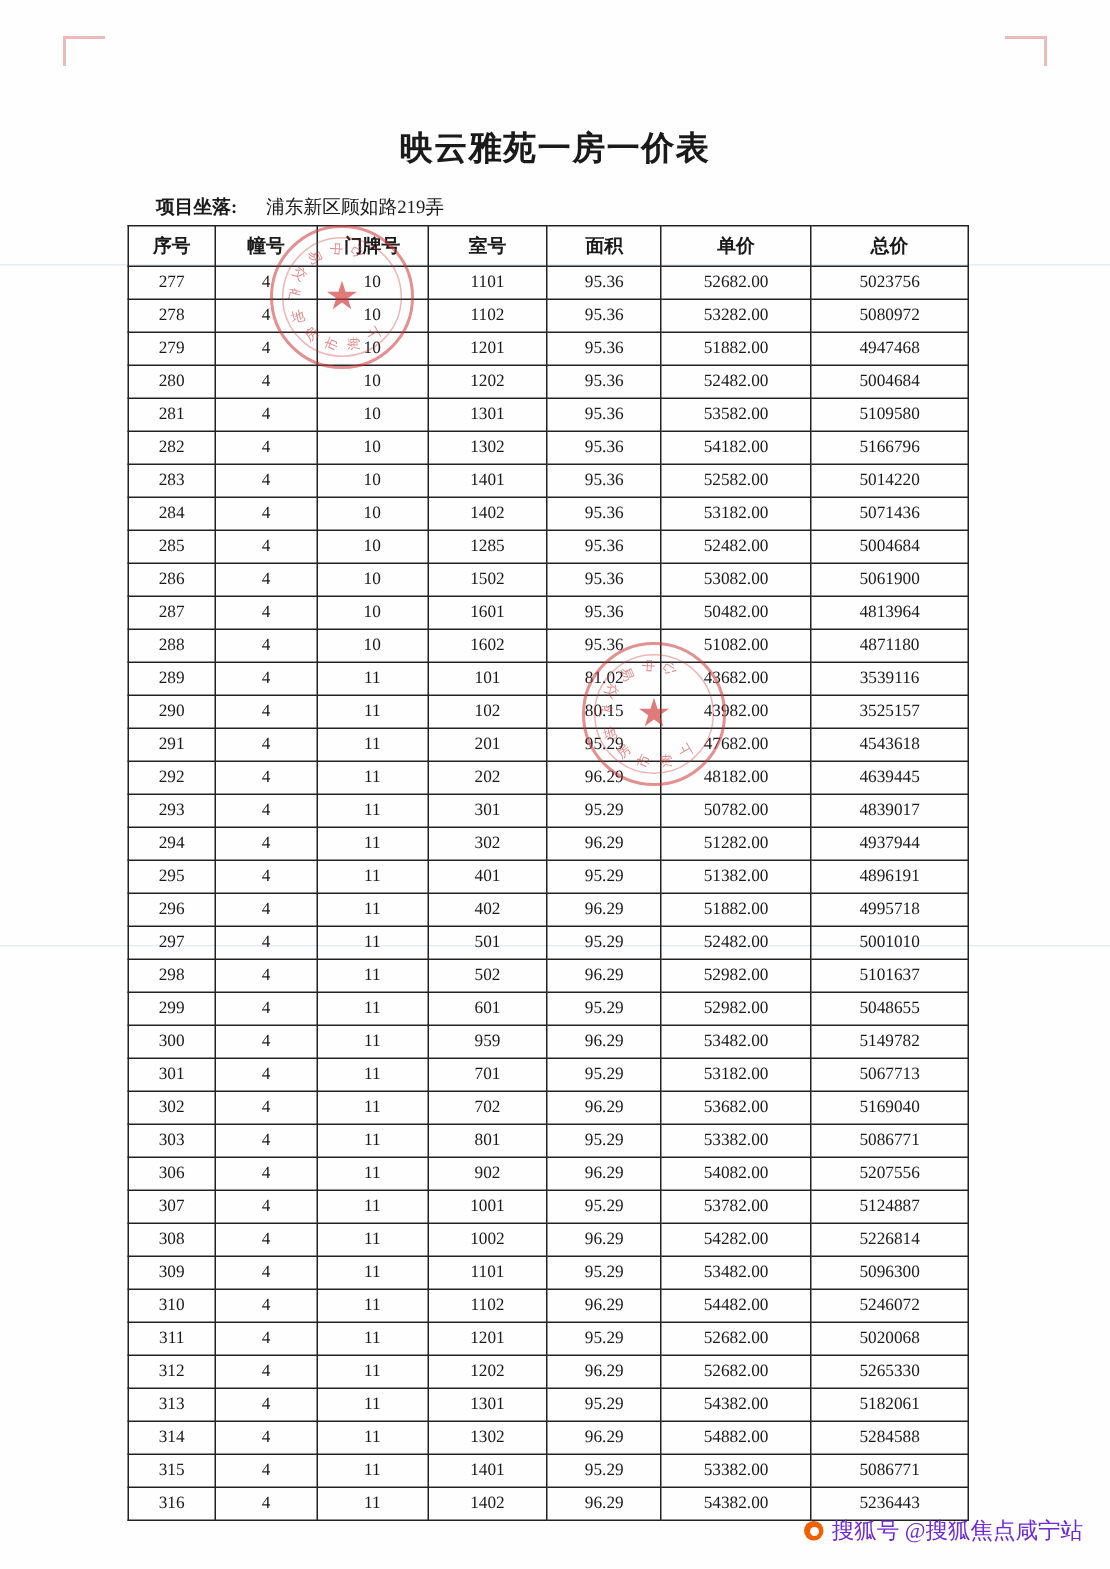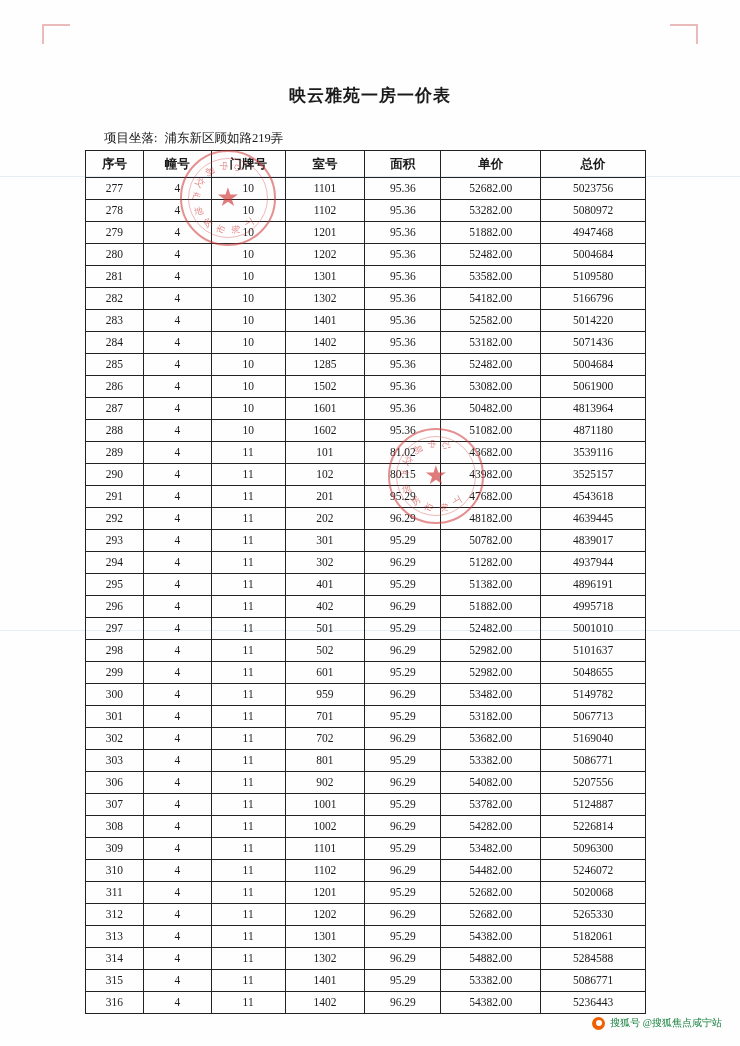"映云雅苑一房一价表" .doc-title { font-size: 17px -> 22px }
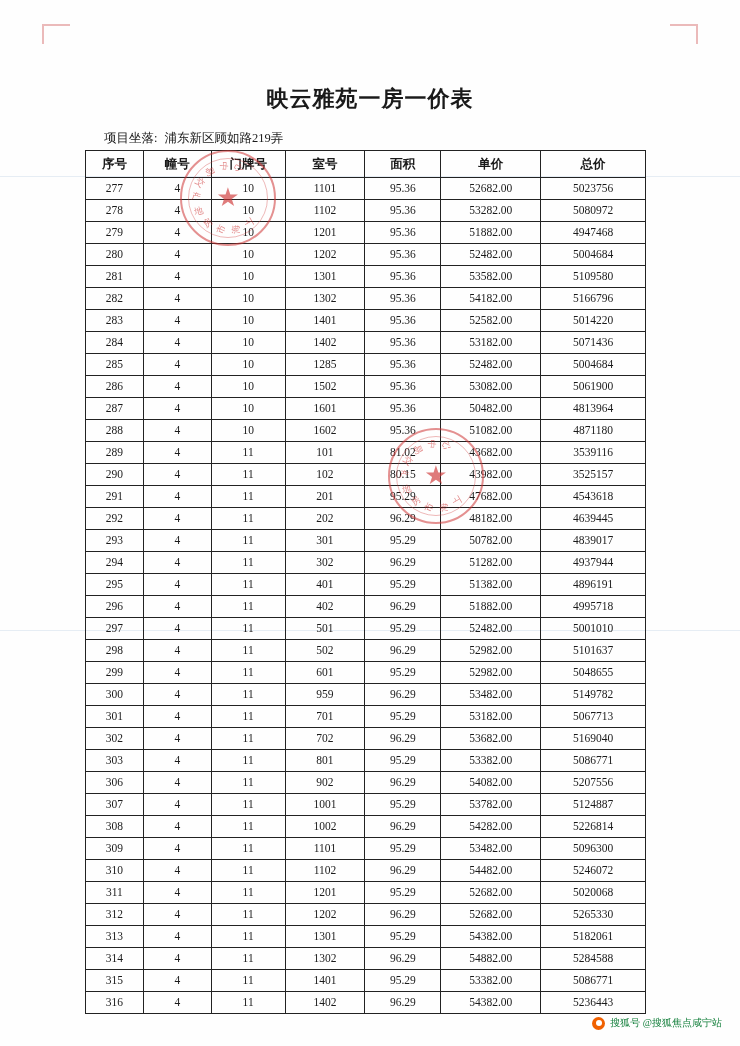"项目坐落:" .subtitle .label { font-weight: normal -> bold }
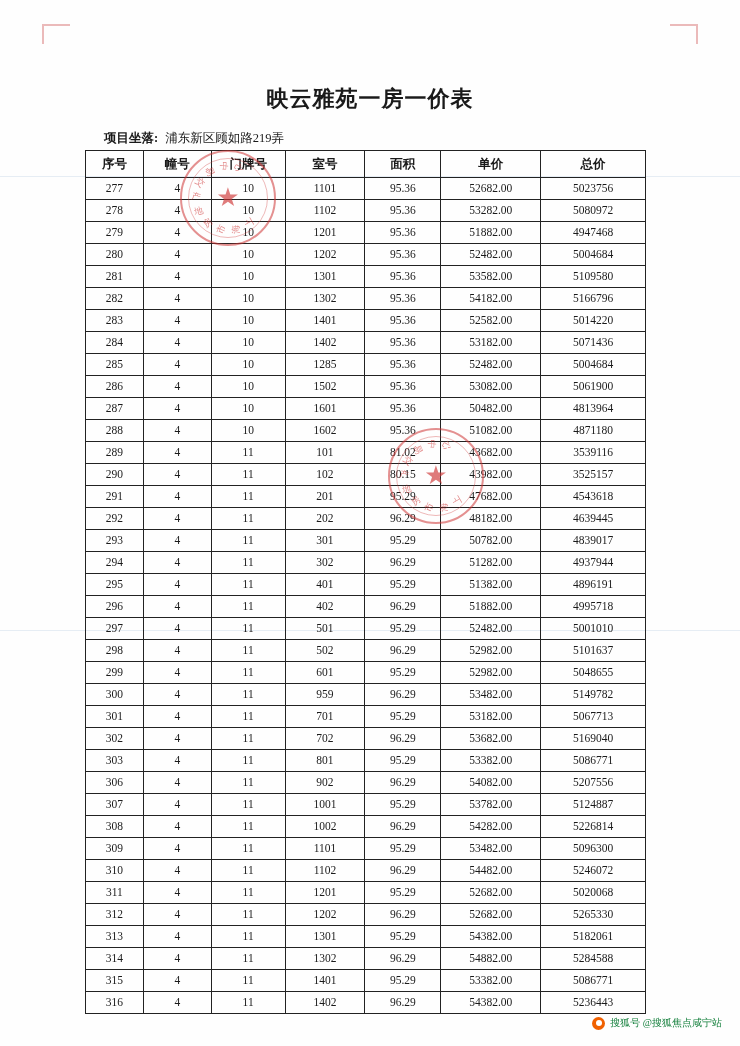"浦东新区顾如路219弄" .subtitle .value { margin-left: 4px -> 16px }
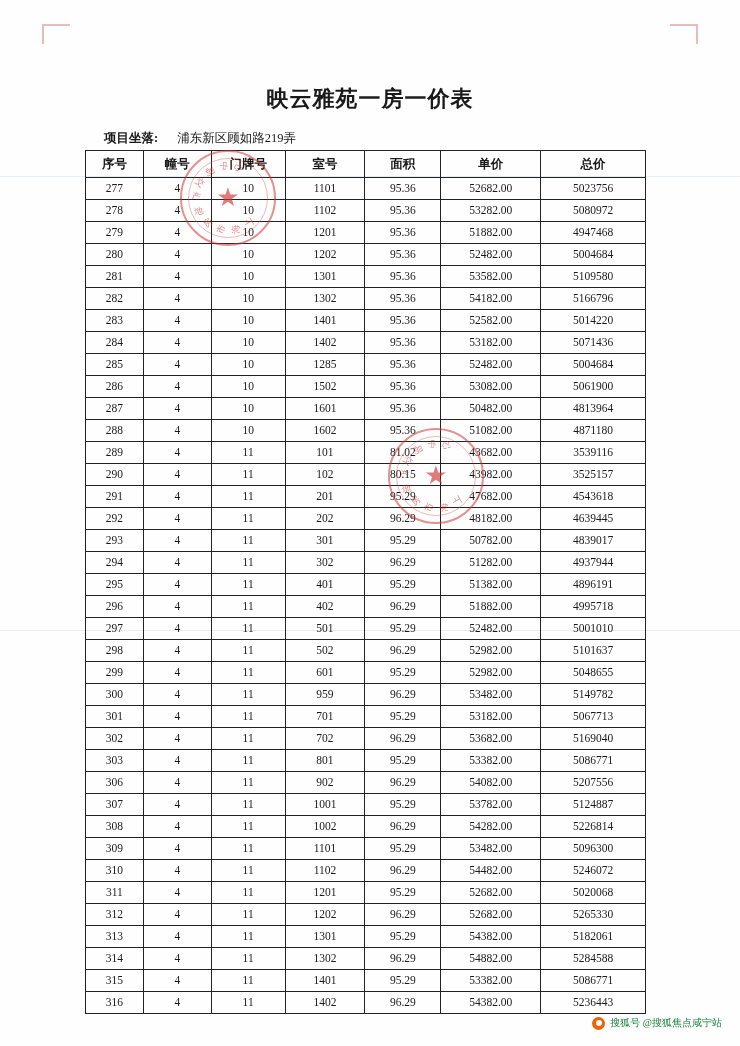"搜狐号 @搜狐焦点咸宁站" .footer { color: #15803d -> #6d28d9; font-size: 10px -> 15px }
